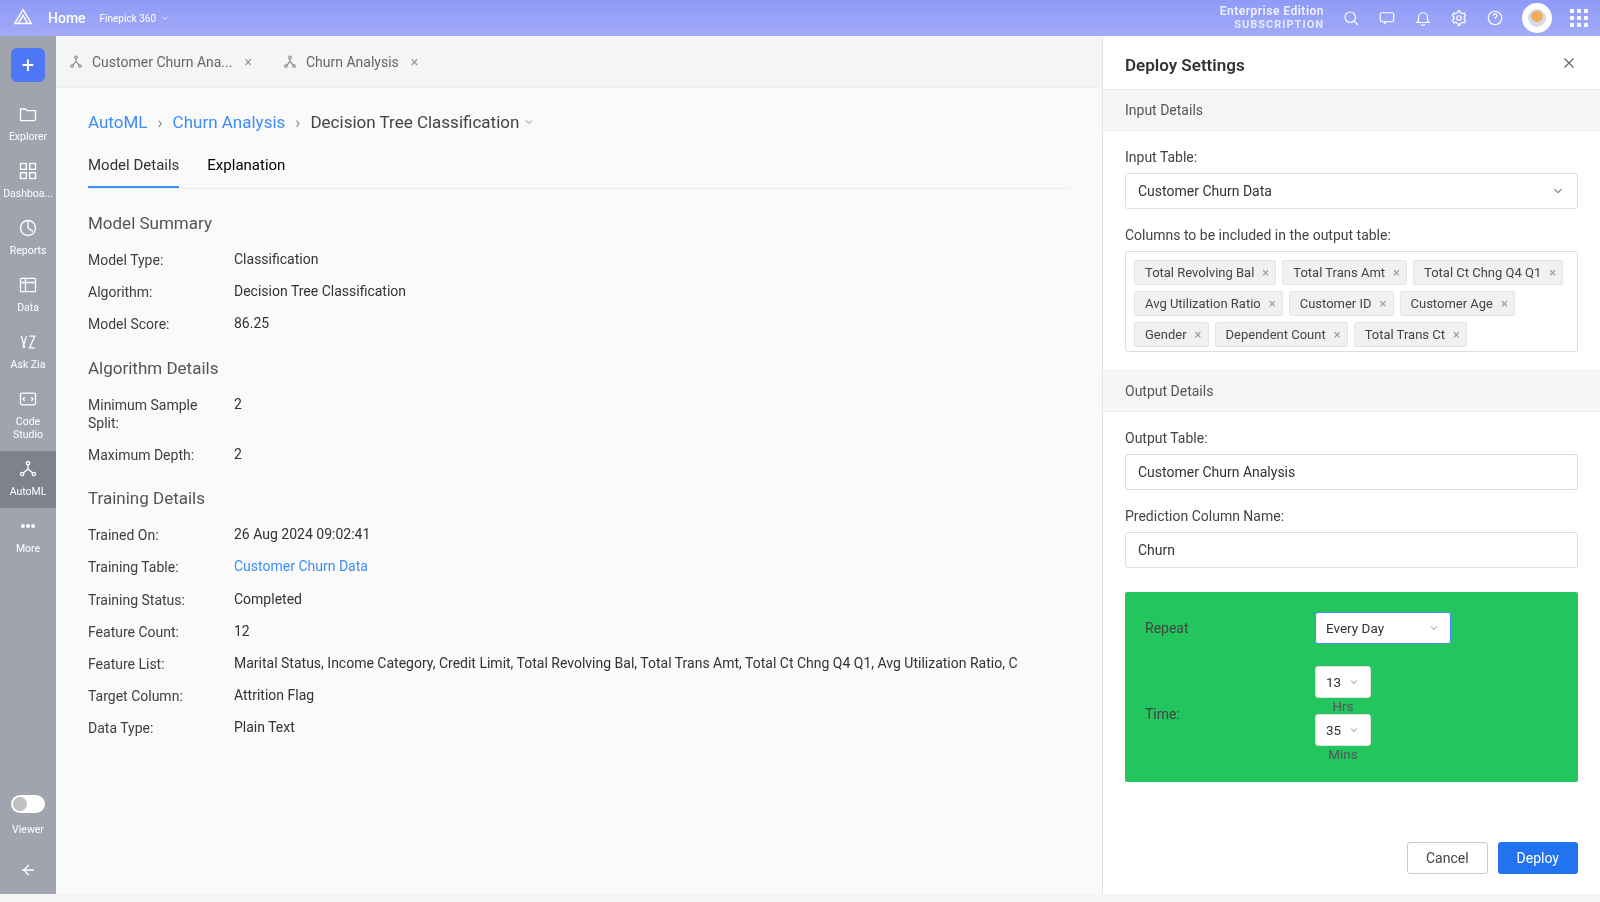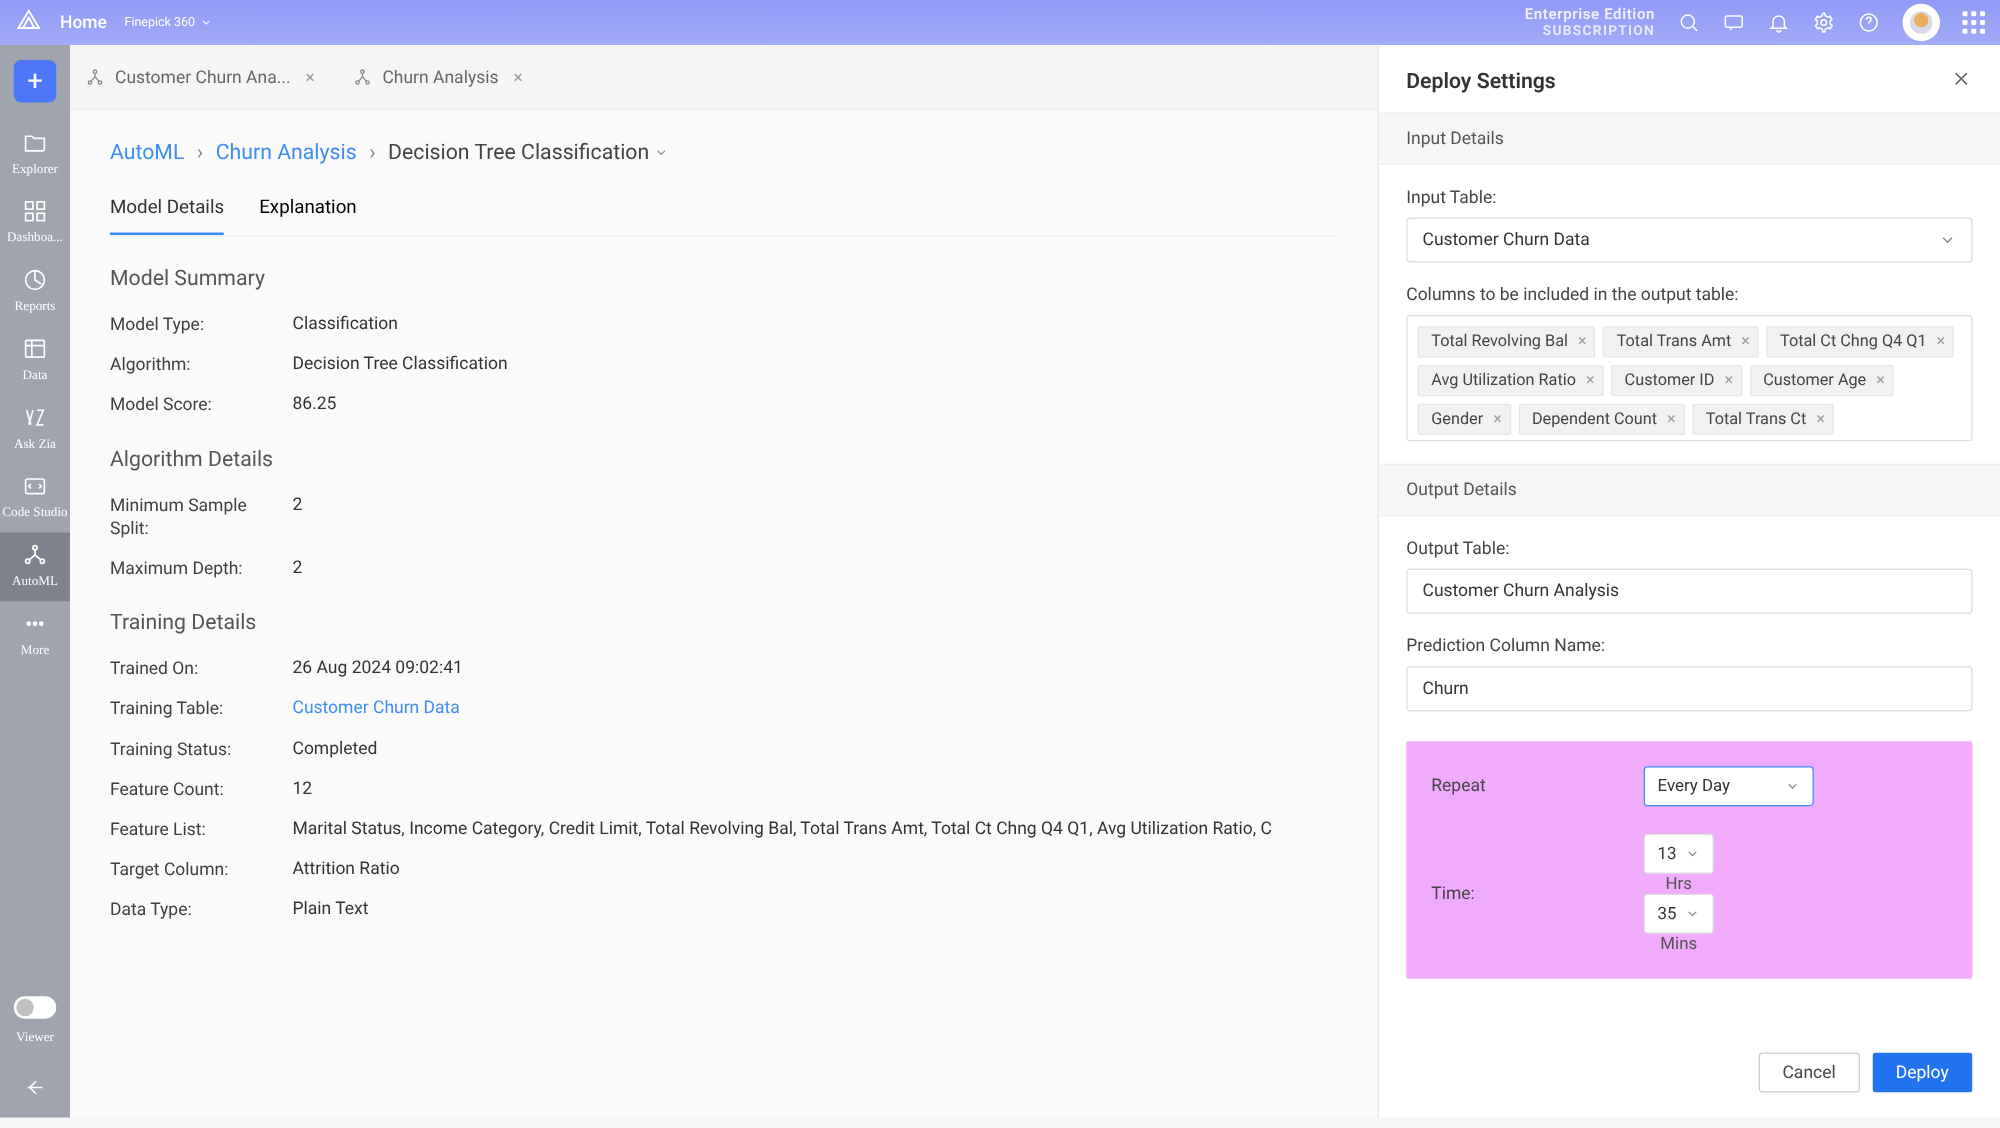"Explorer" .side-item span { font-family: Liberation Serif, serif -> none }
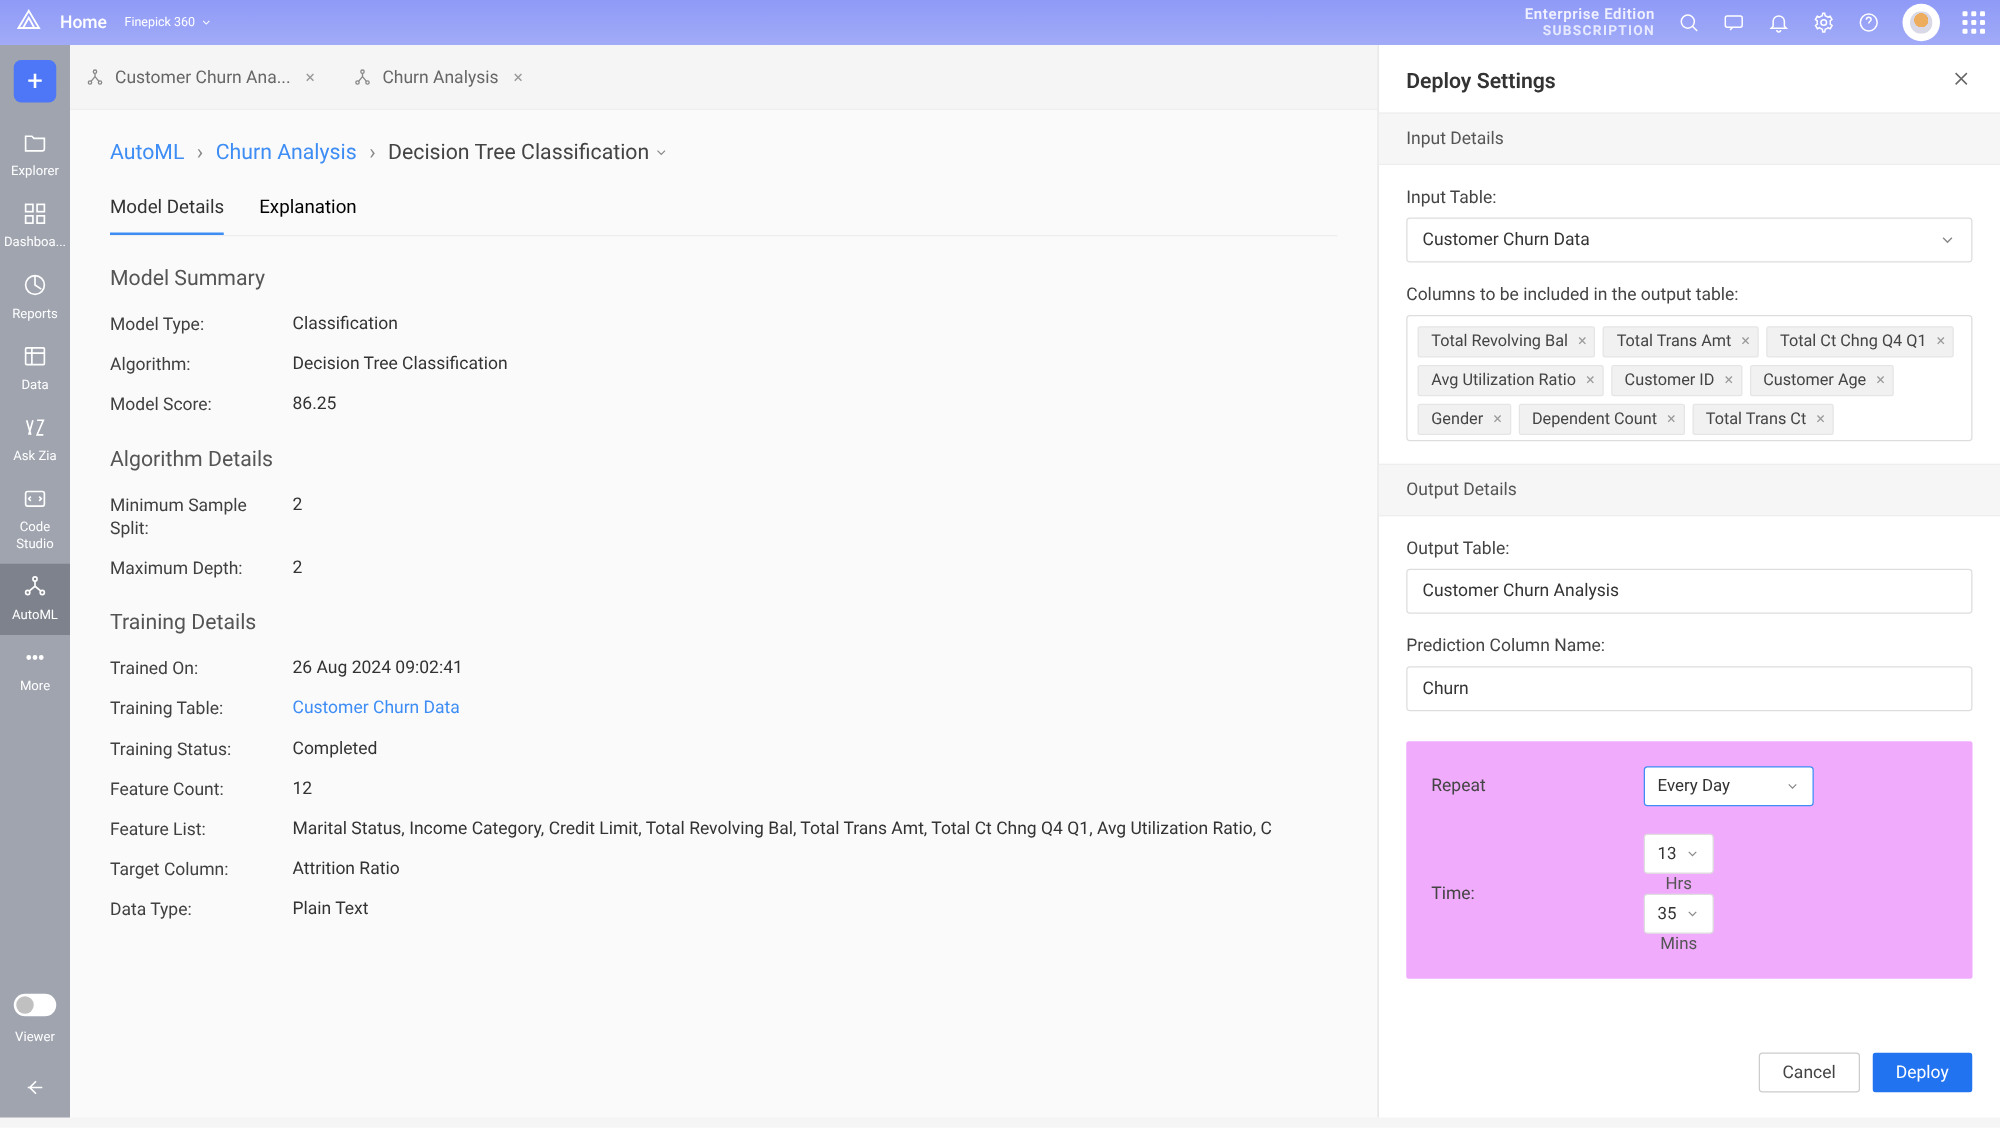"Repeat" .schedule-box { background: #f0abfc -> #22c55e }
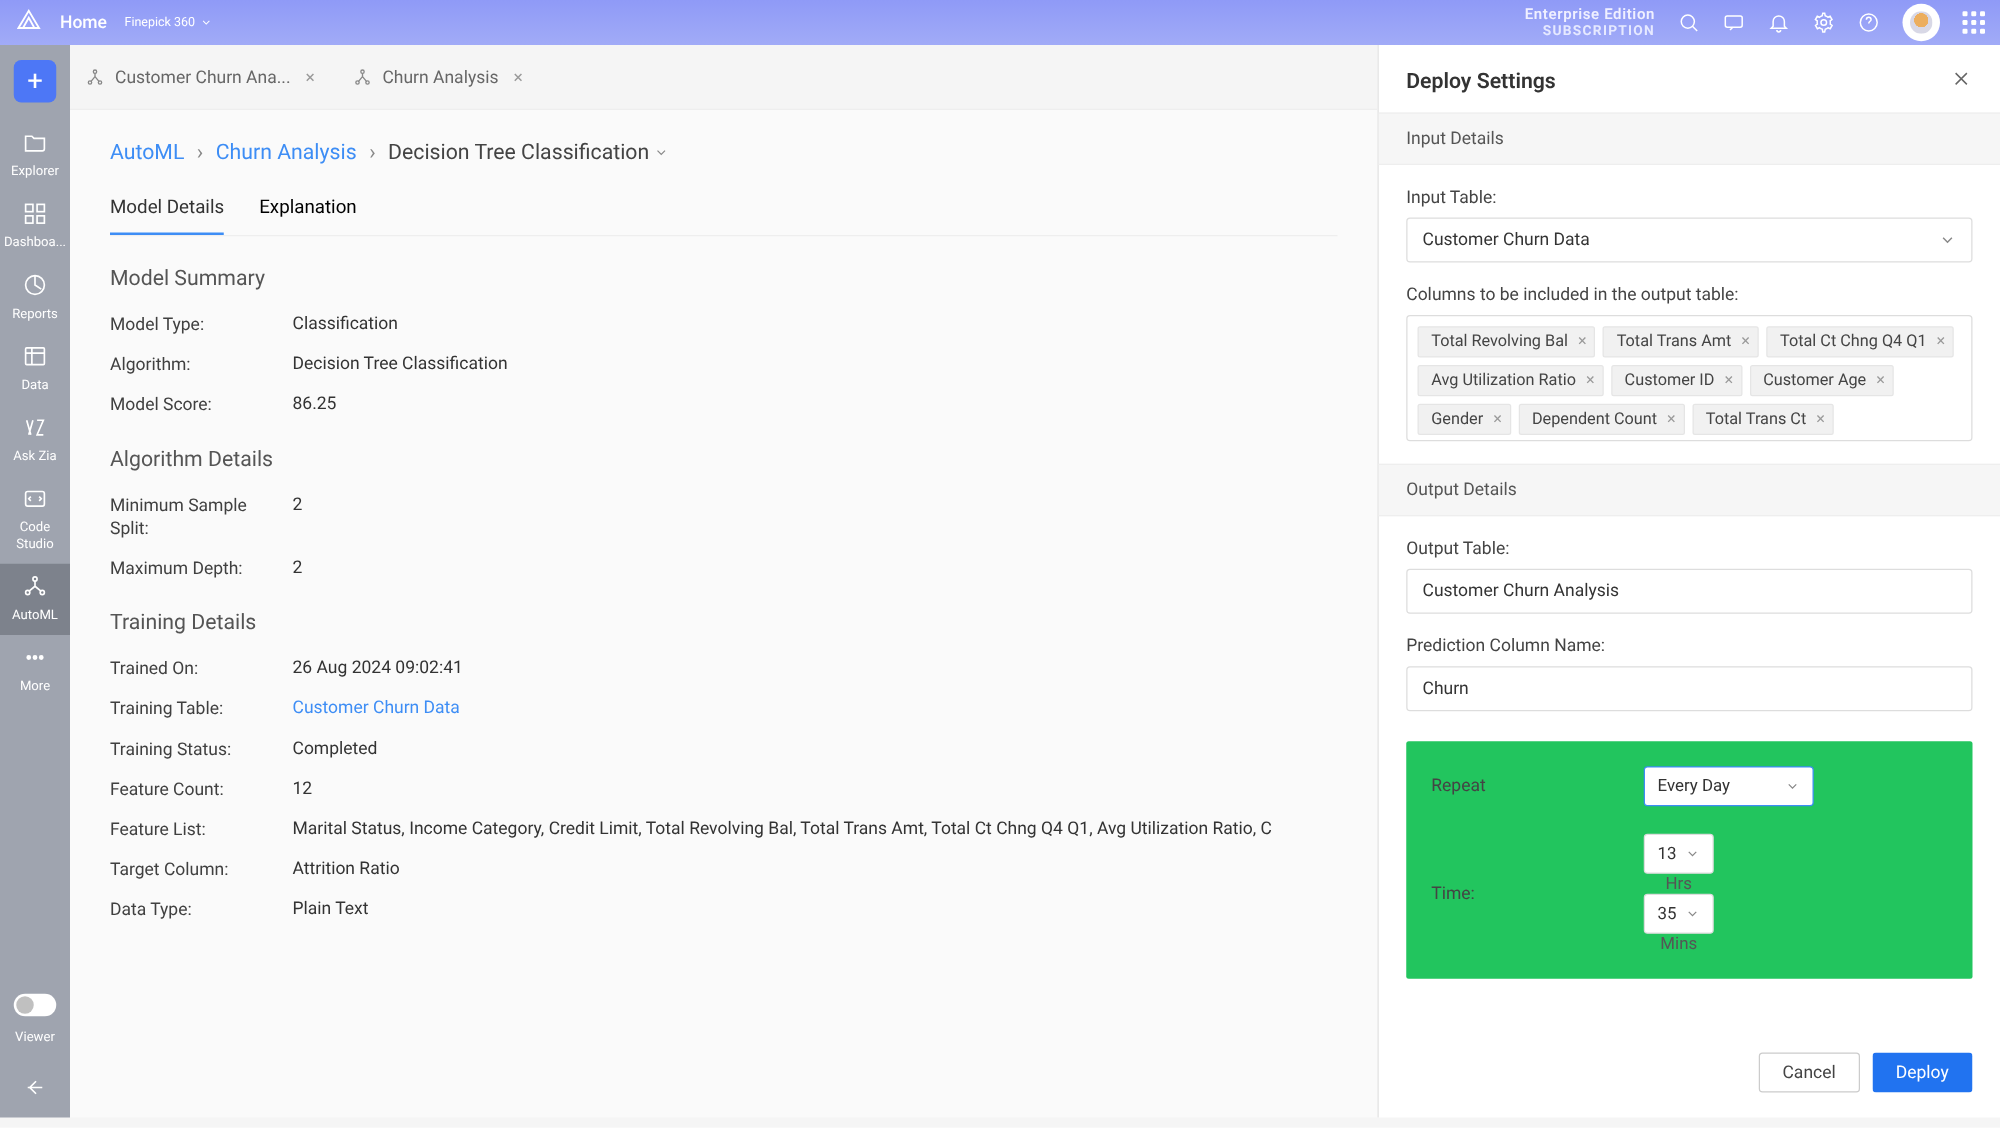"Attrition Ratio" div.kv-value { text: Ratio -> Flag }
